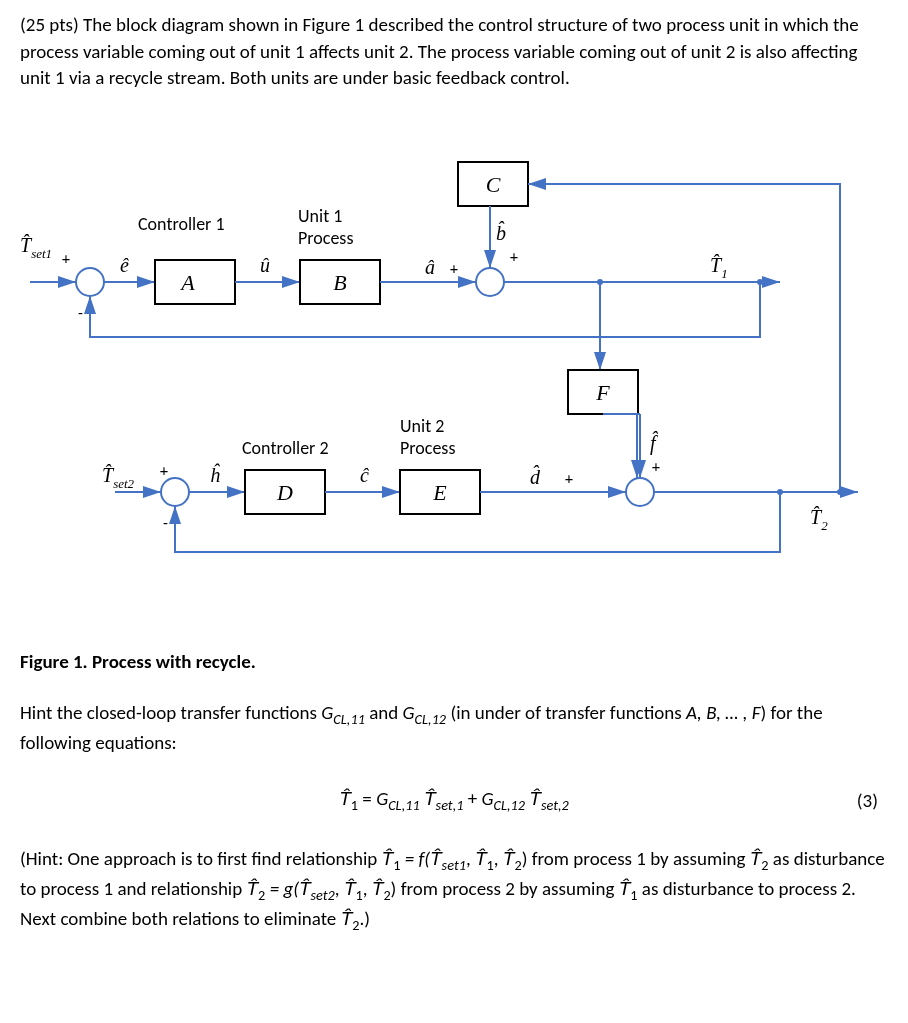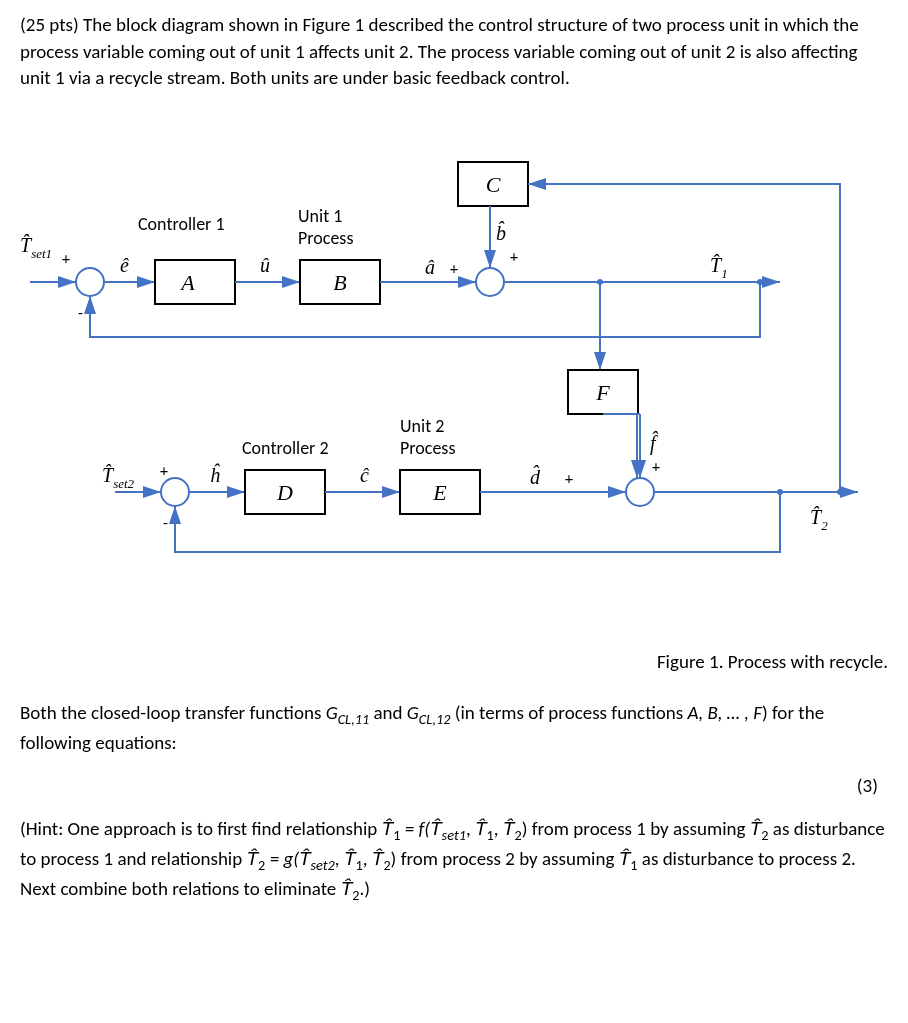"Figure 1. Process with recycle." .figure-caption { font-weight: none -> bold; text-align: right -> left }
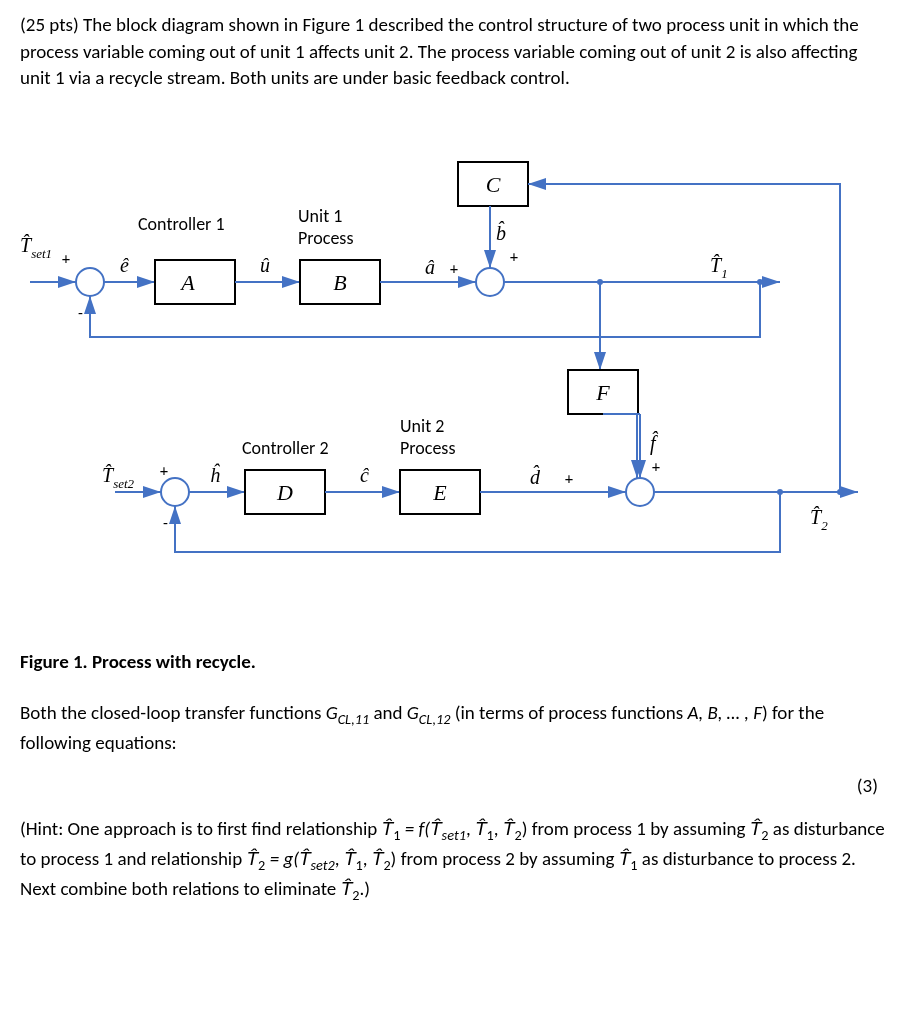"Both the closed-loop transfer functions" span { text: Both -> Hint }
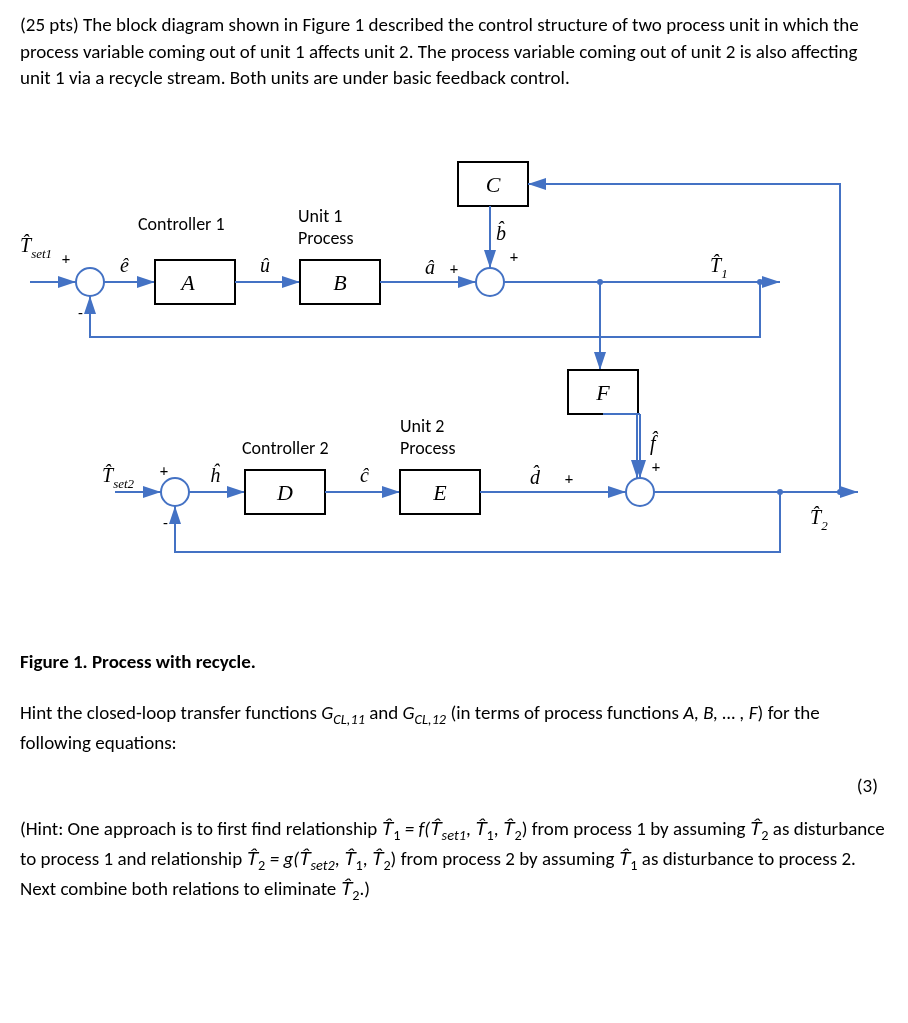"(in terms of process functions" span { text: terms of process -> under of transfer }
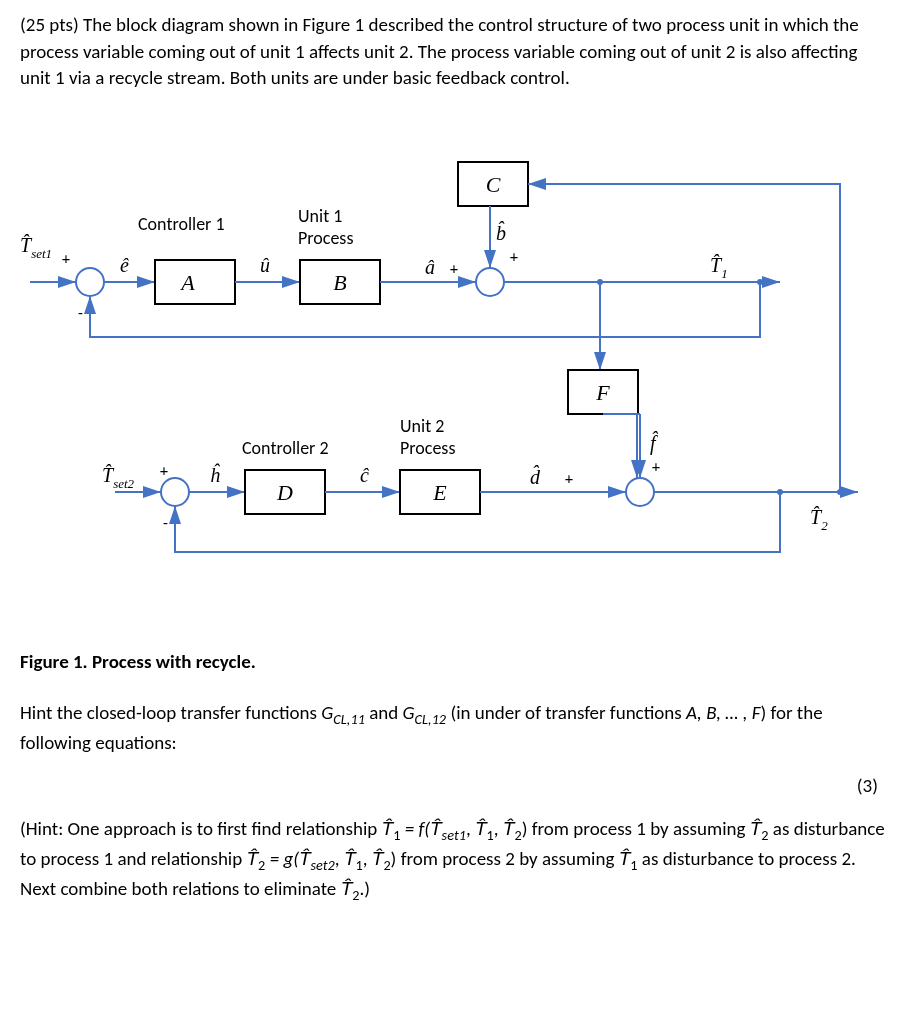"T̂1 = GCL,11 T̂set,1 +" div { html: none -> <div> <span>T̂</span><span>1</span><span> = </span><span>G</span><span>CL,11</span><span> </span><span>T̂</span><span>set,1</span><span> + </span><span>G</span><span>CL,12</span><span> </span><span>T̂</span><span>set,2</span> </div> }
